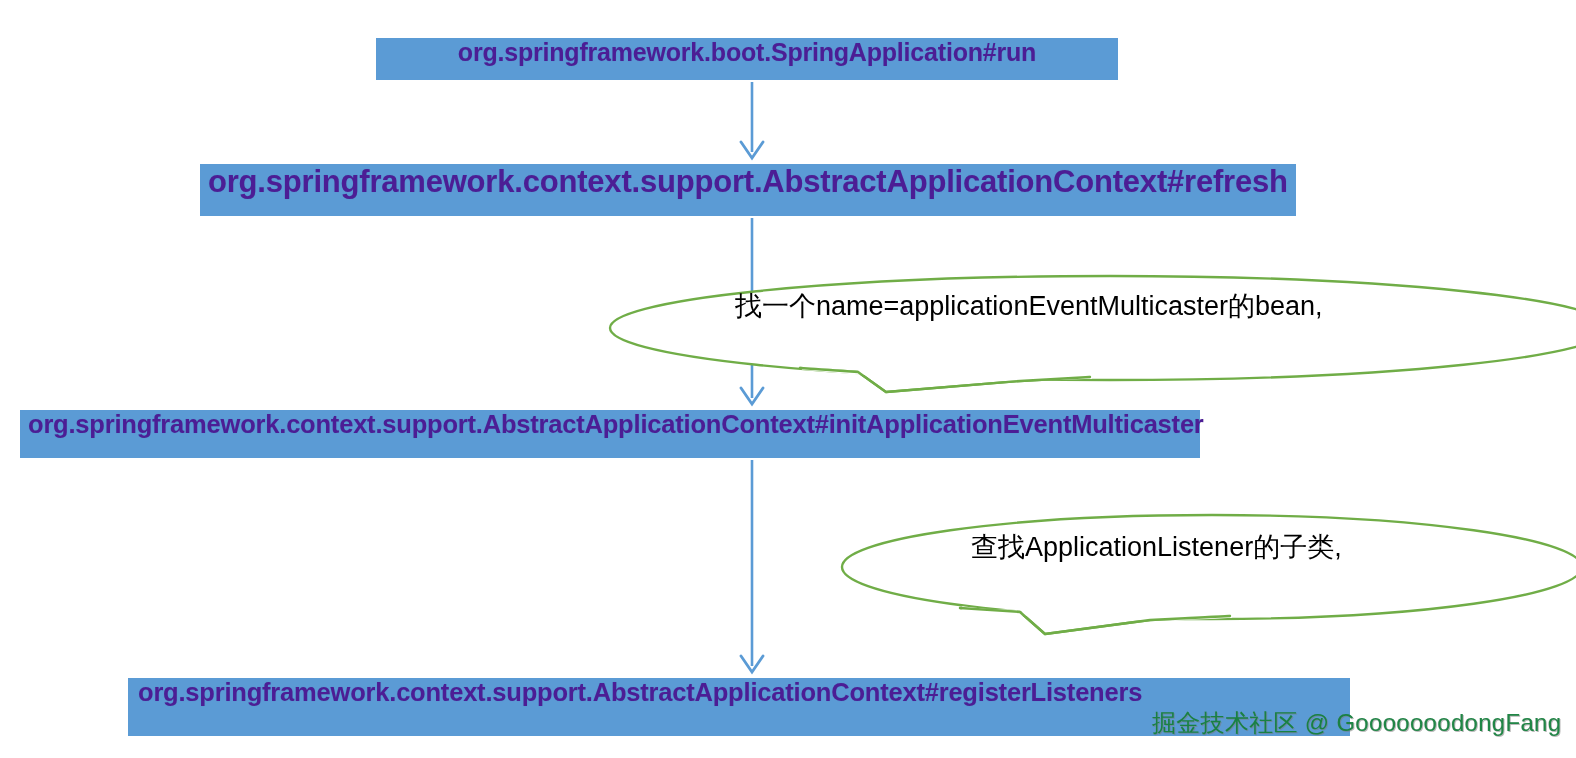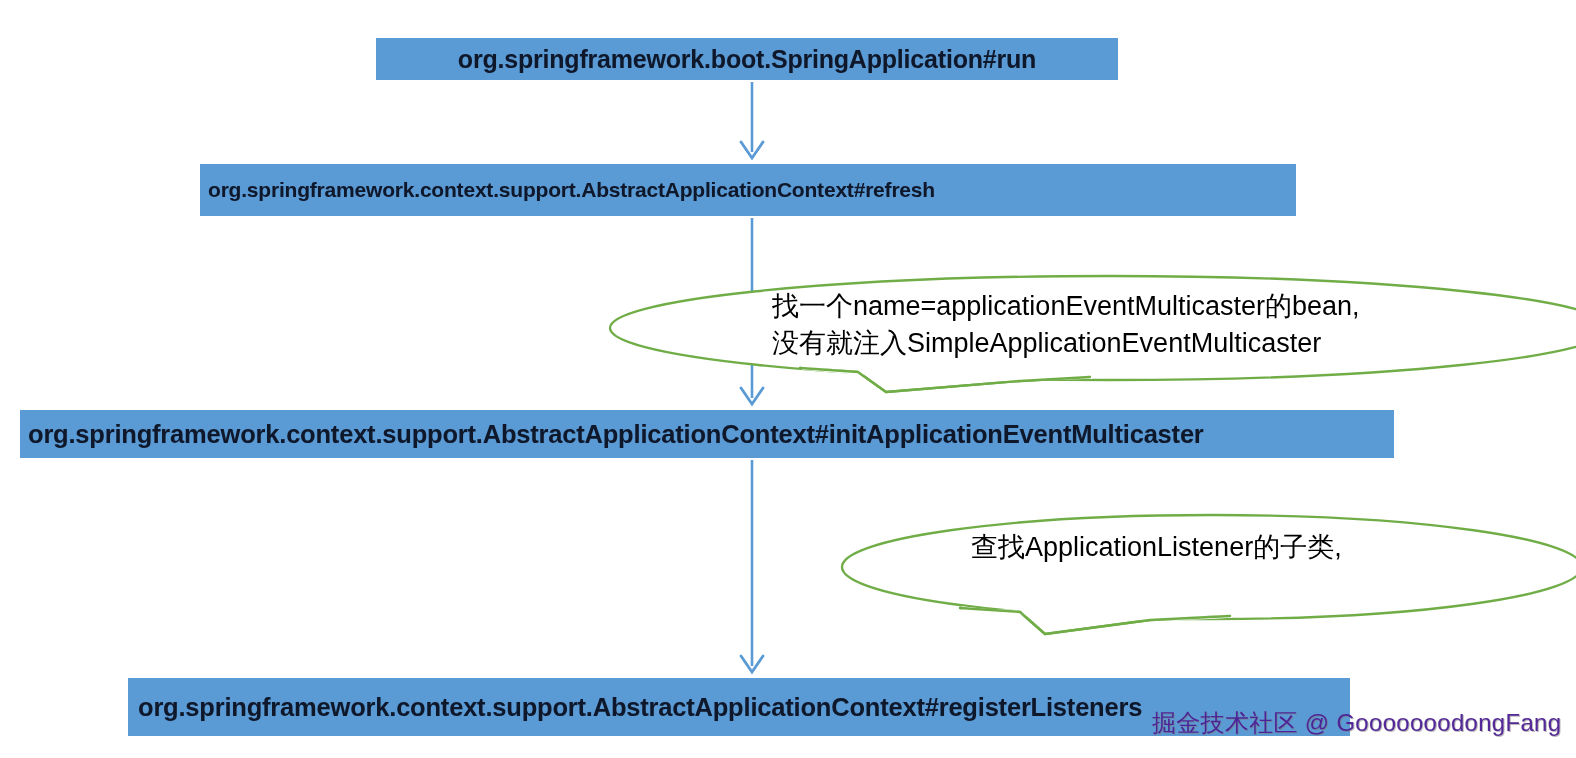"org.springframework.boot.SpringApplicati" .node { align-items: center -> flex-start; color: #0f172a -> #4c1d95 }
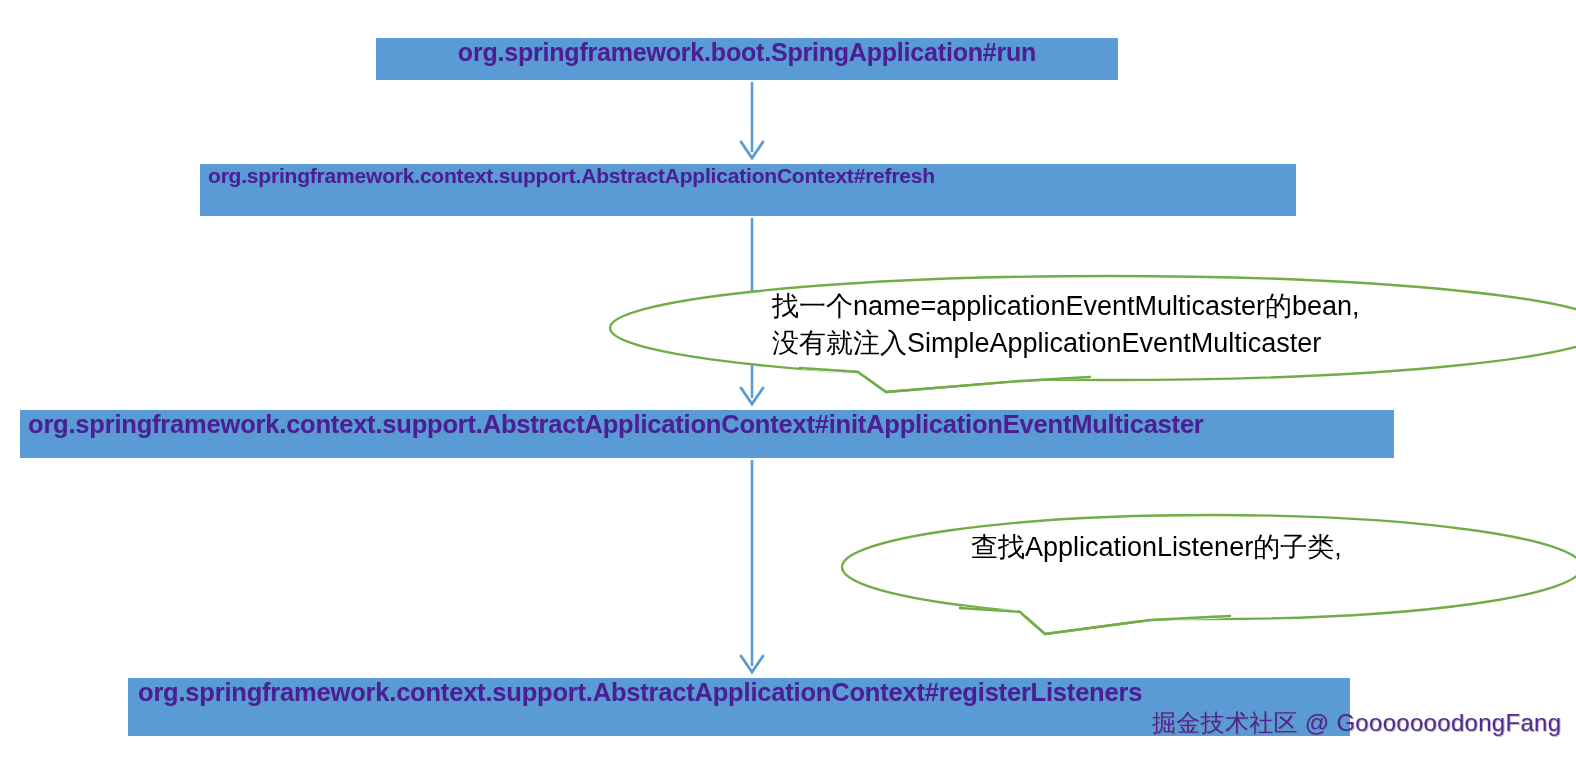"org.springframework.context.support.AbstractApplicationContext#refresh" #node-refresh { font-size: 21px -> 31px }
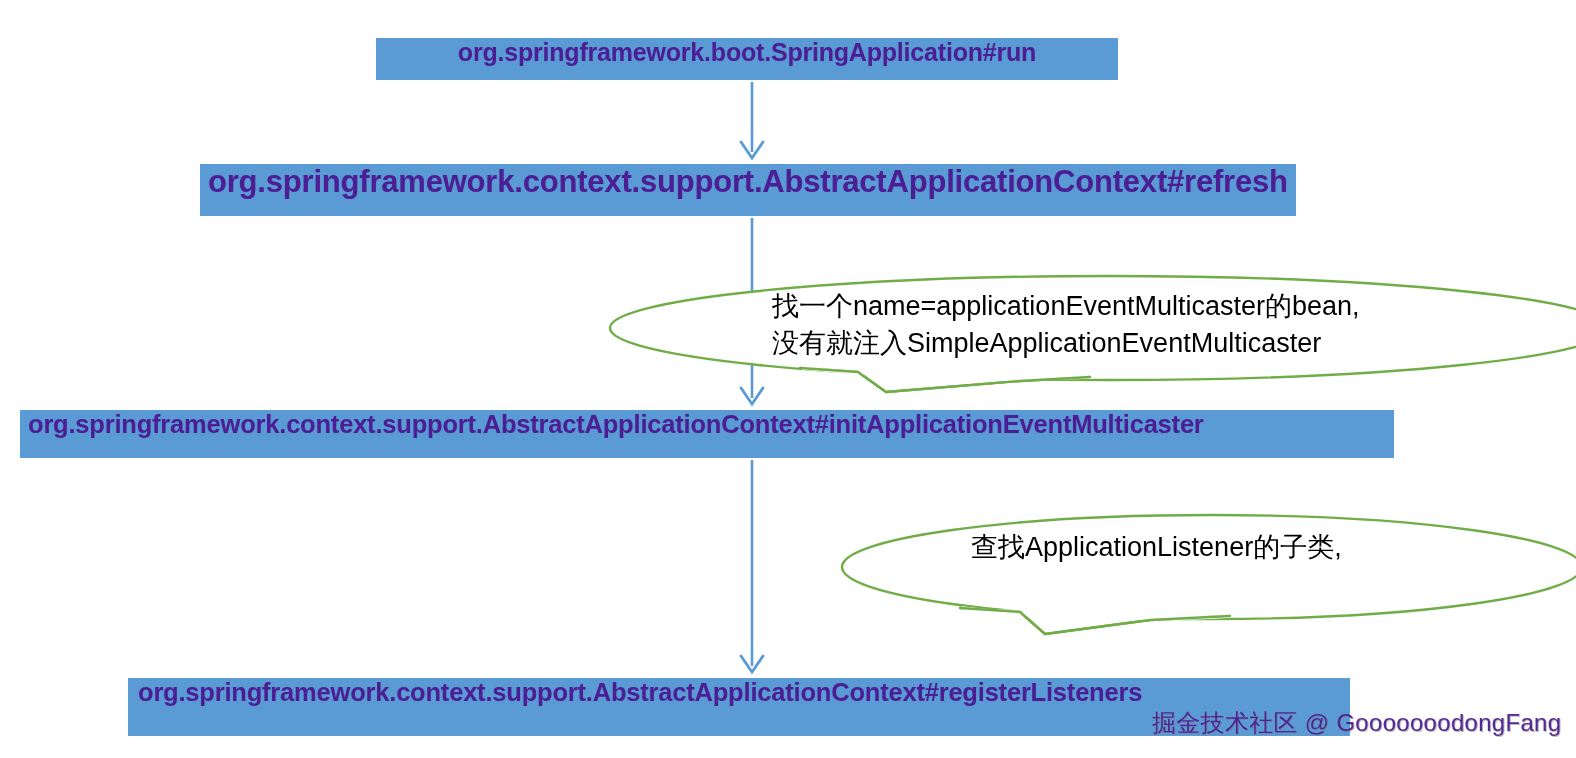"找一个name=applicationEventMulticaster的bean" #callout-1-text { left: 772px -> 735px }
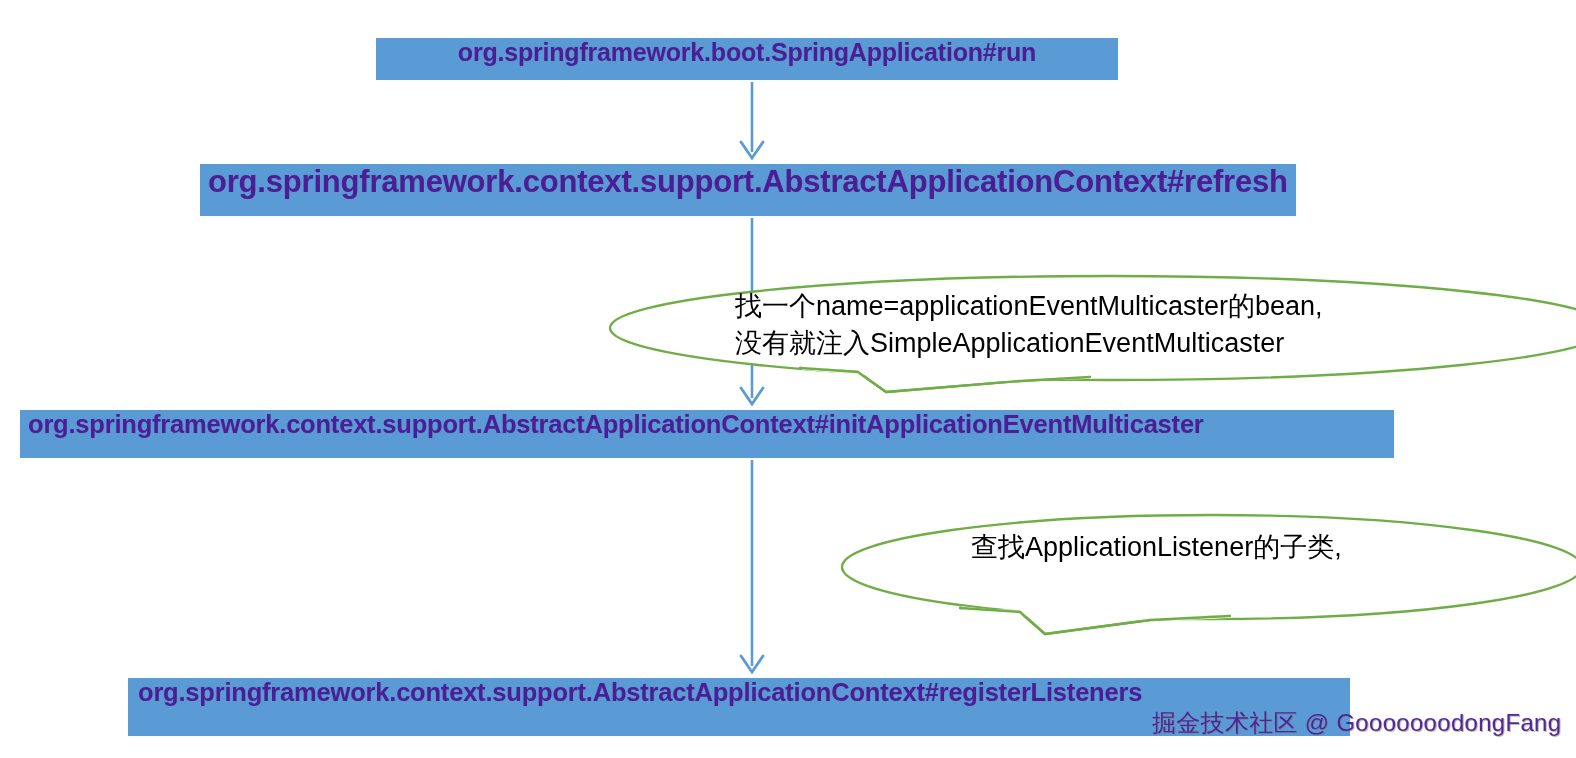"没有就注入SimpleApplicationEventMulticaster" div { html: <div>没有就注入SimpleApplicationEventMulticaster</div> -> none }
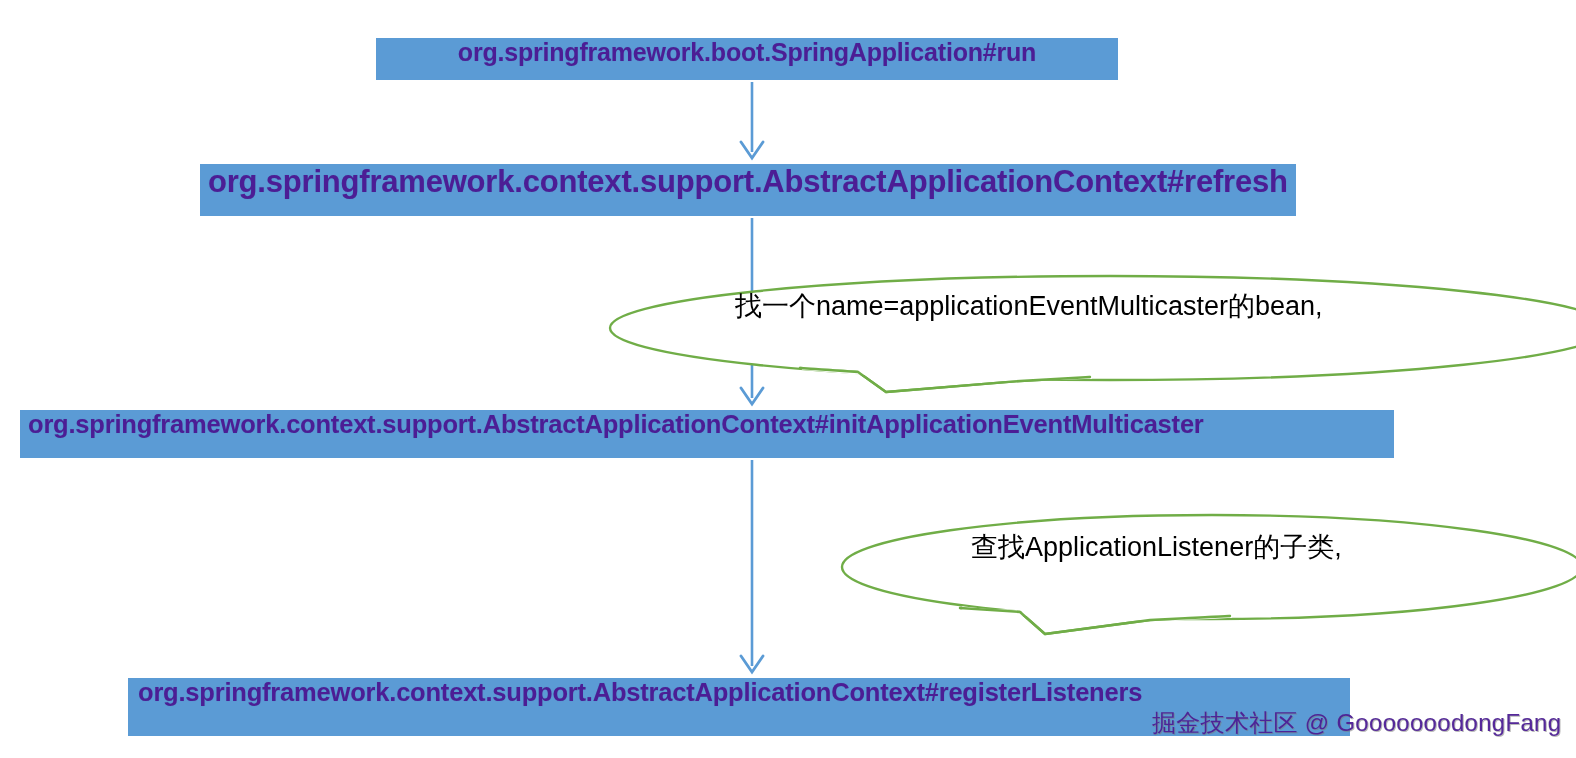"org.springframework.context.support.AbstractApplicationContext#i" #node-init { width: 1374px -> 1180px }
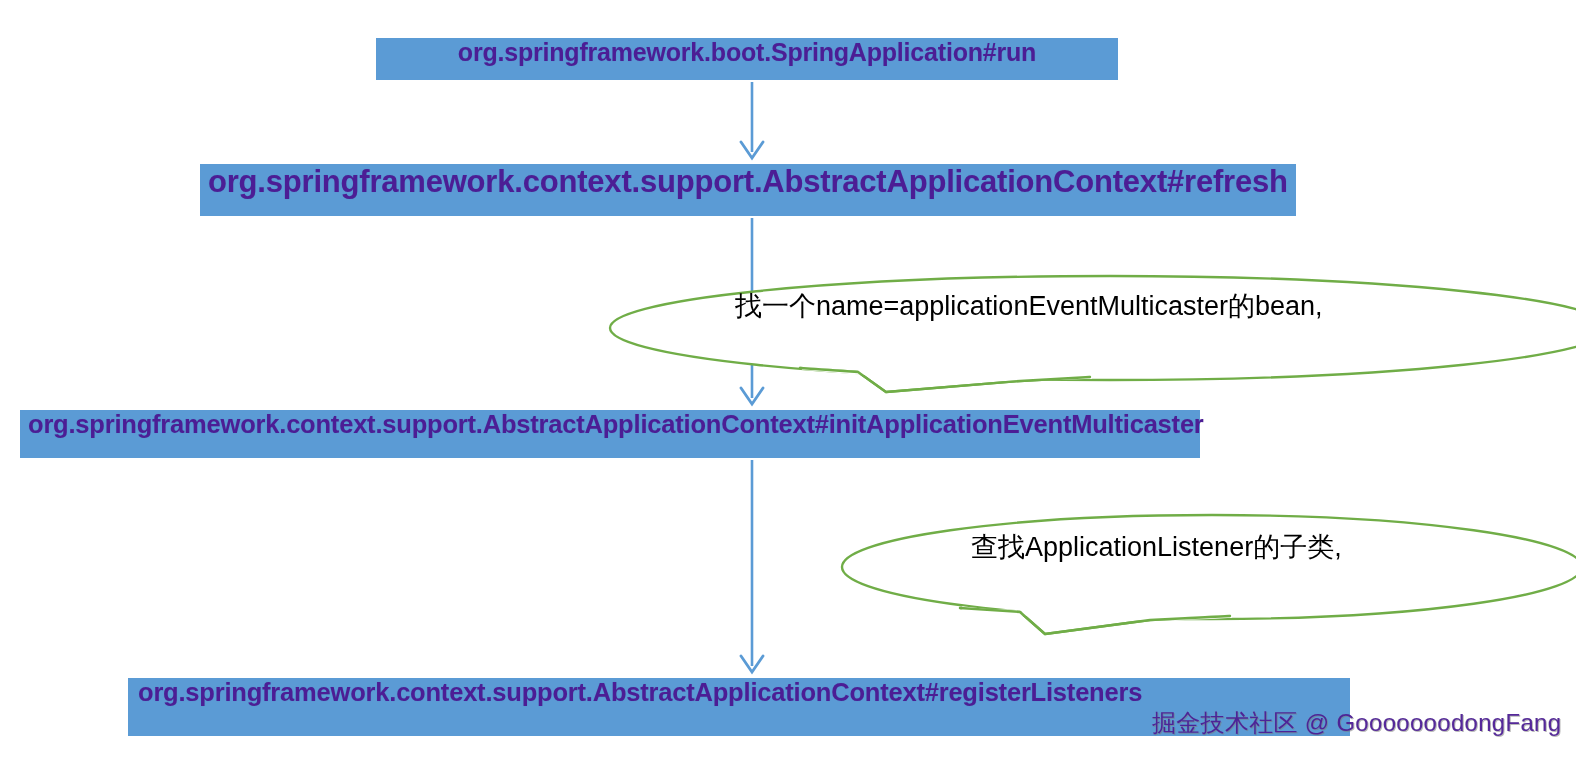"掘金技术社区 @ GooooooodongFang" #watermark { color: #4c1d95 -> #15803d }
